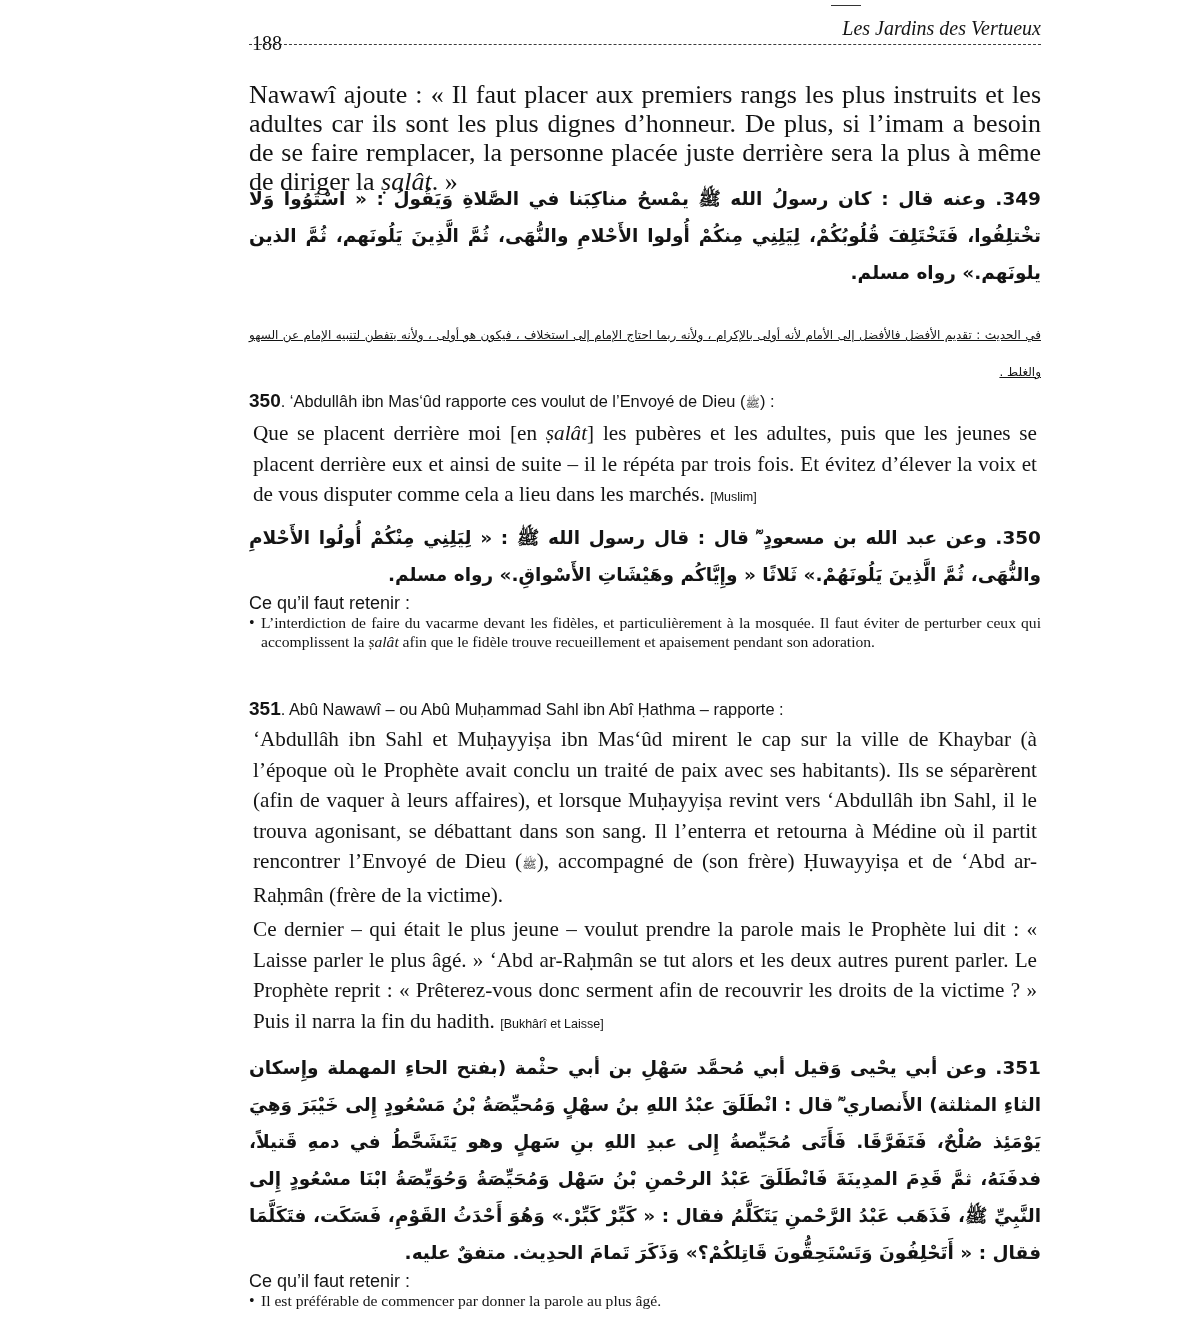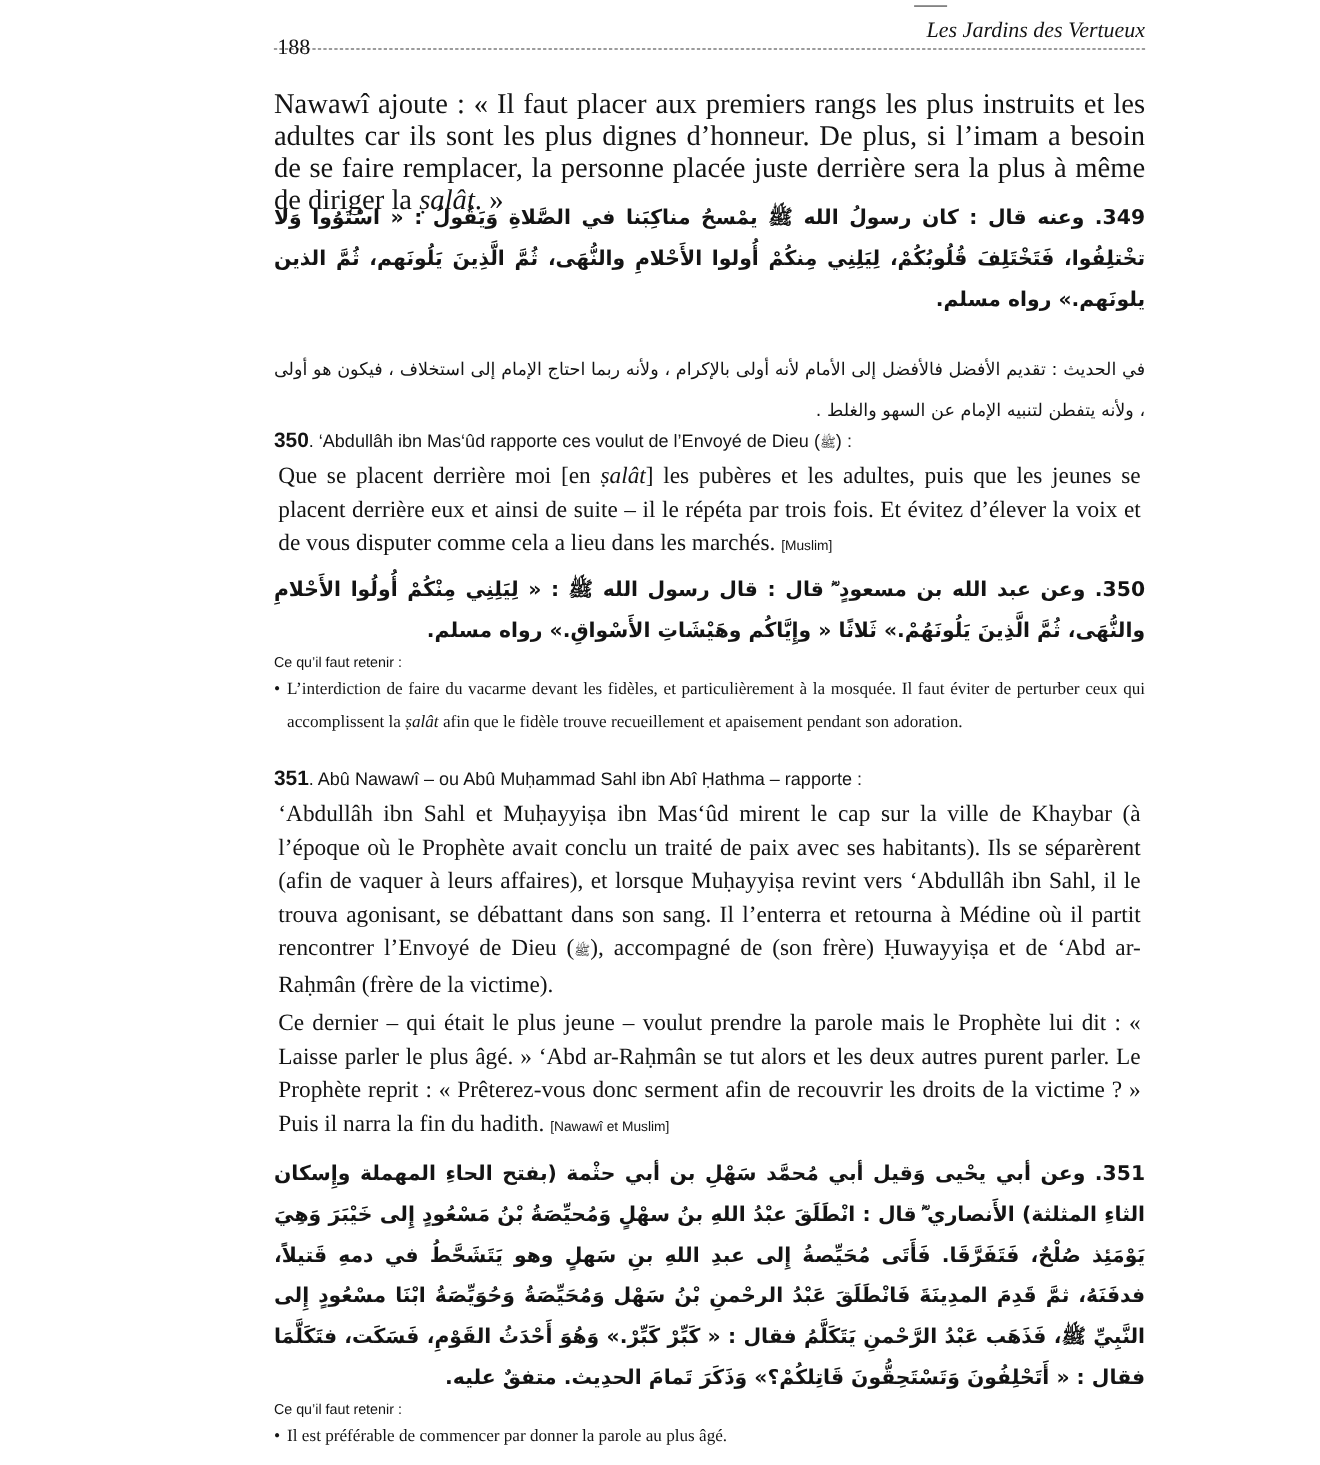"في الحديث : تقديم الأفضل" .ar-note { font-size: 16px -> 12px; text-decoration: none -> underline }
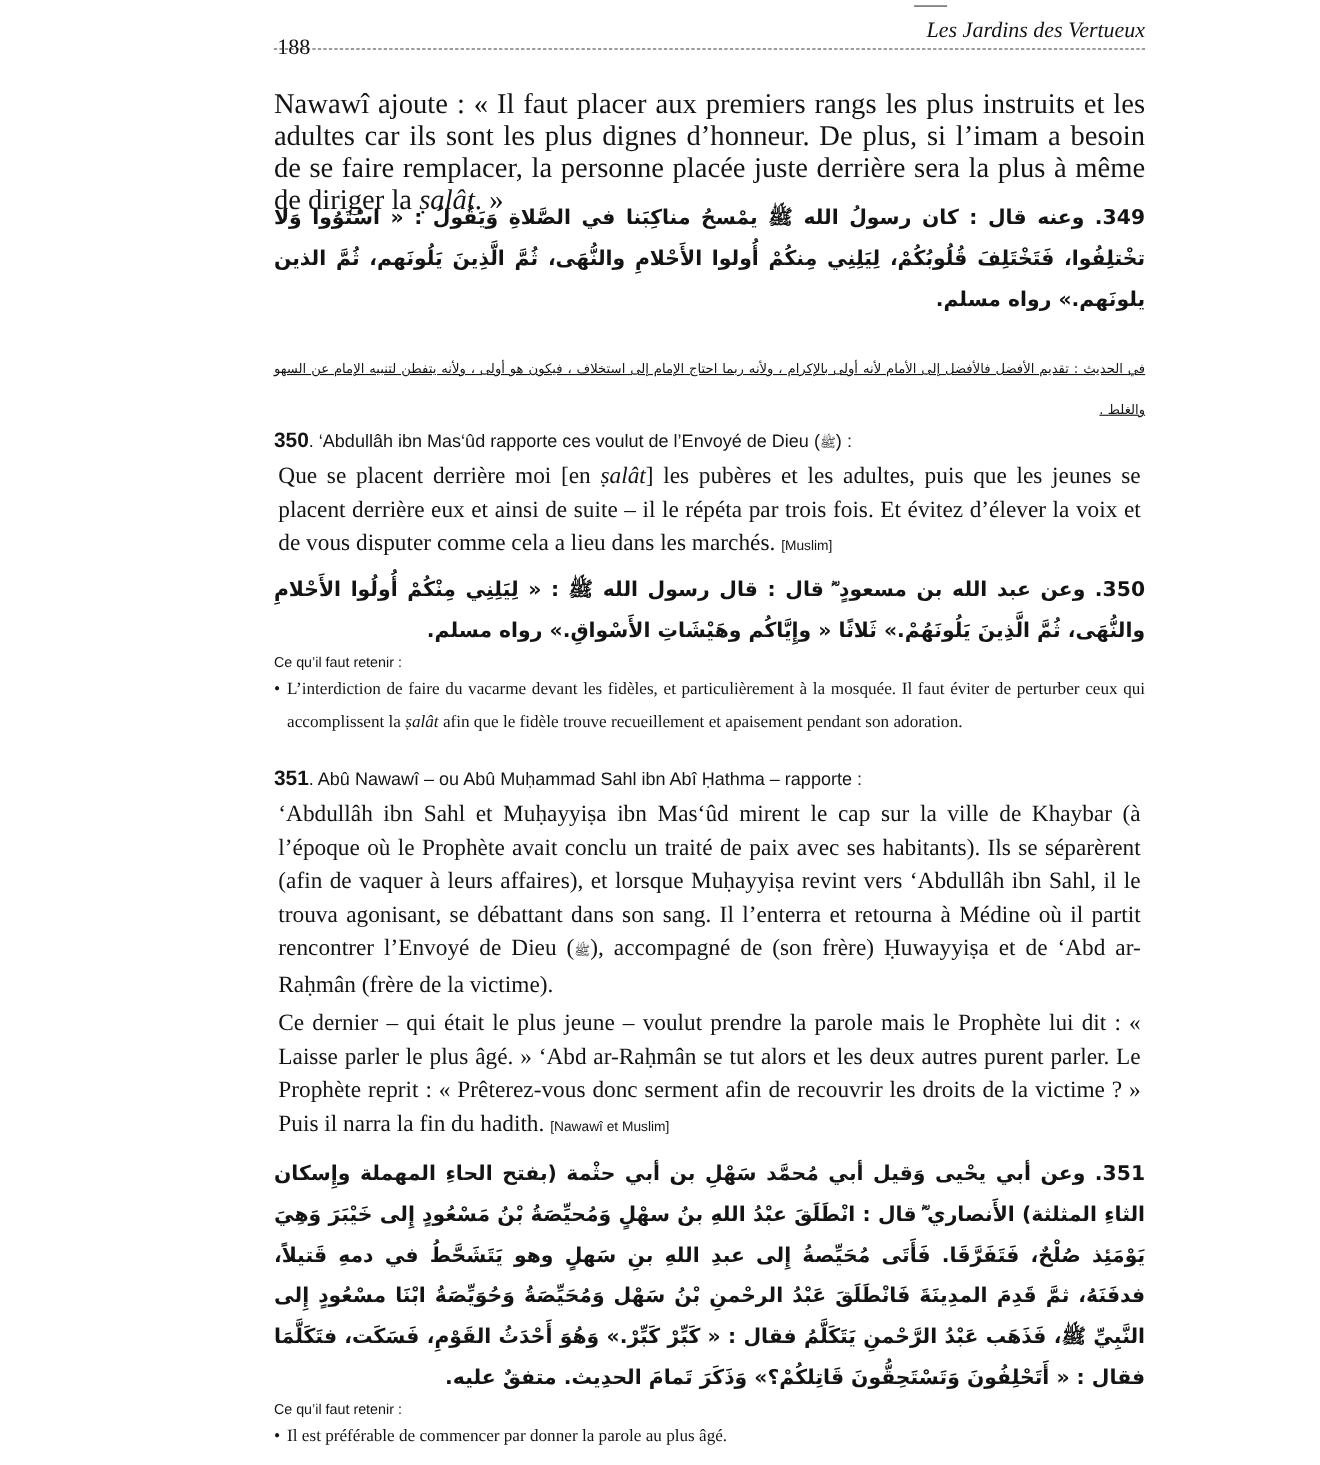"Ce qu’il faut retenir :" .retain-title { font-size: 13px -> 18px }
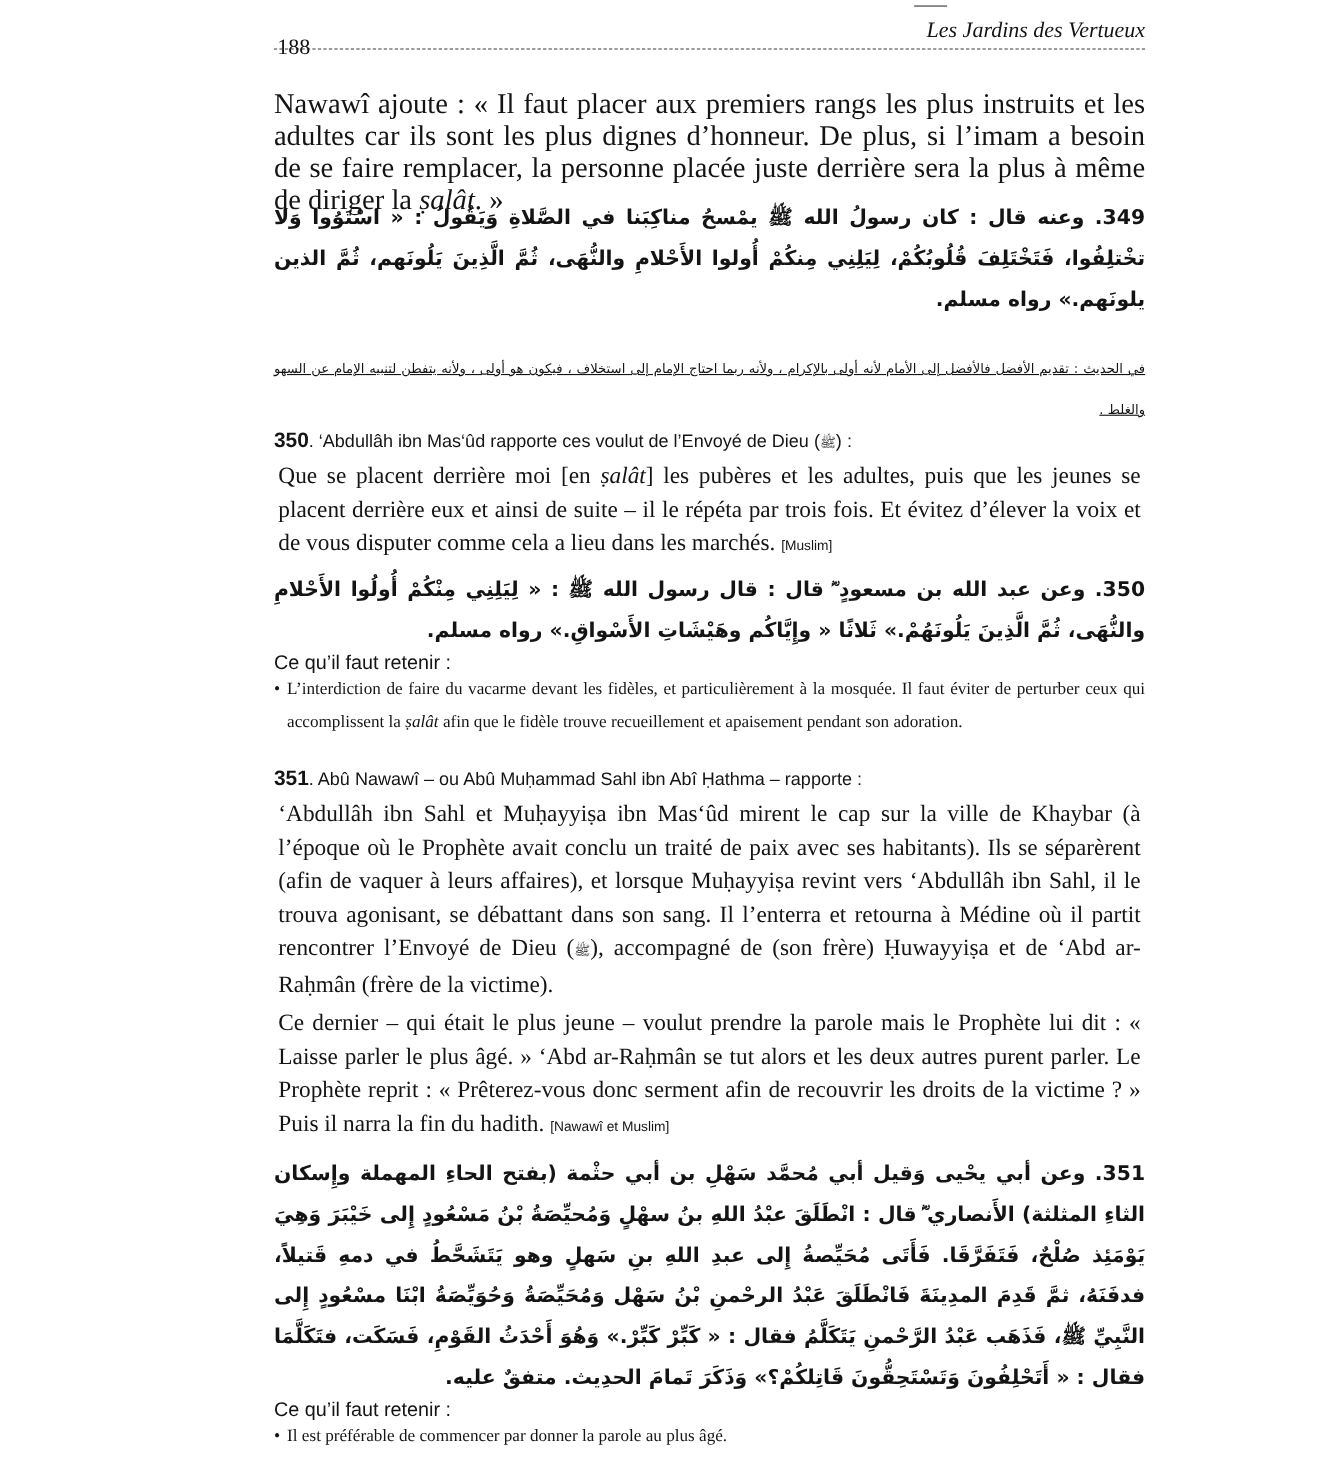"L’interdiction de faire du vacarme" .bullet-item { line-height: 30px -> 19px }
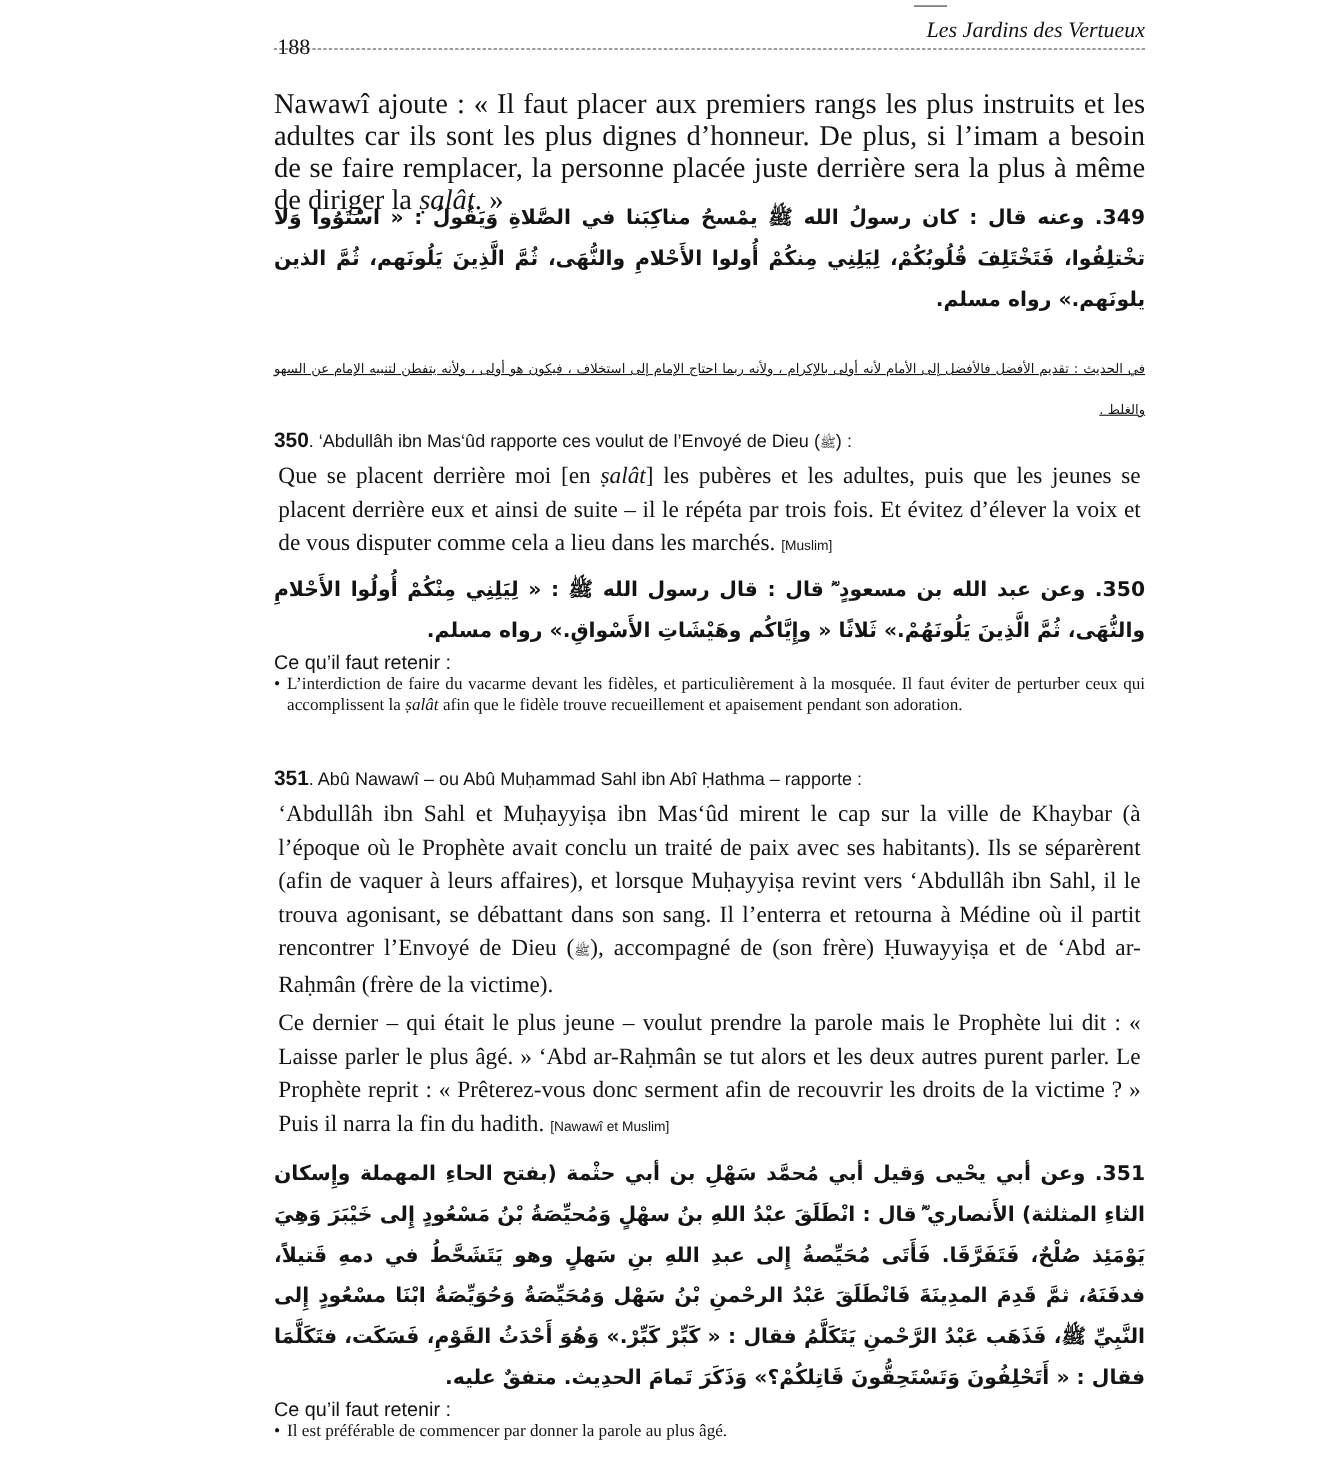"[Nawawî et Muslim]" span.ref { text: Nawawî et Muslim -> Bukhârî et Laisse }
